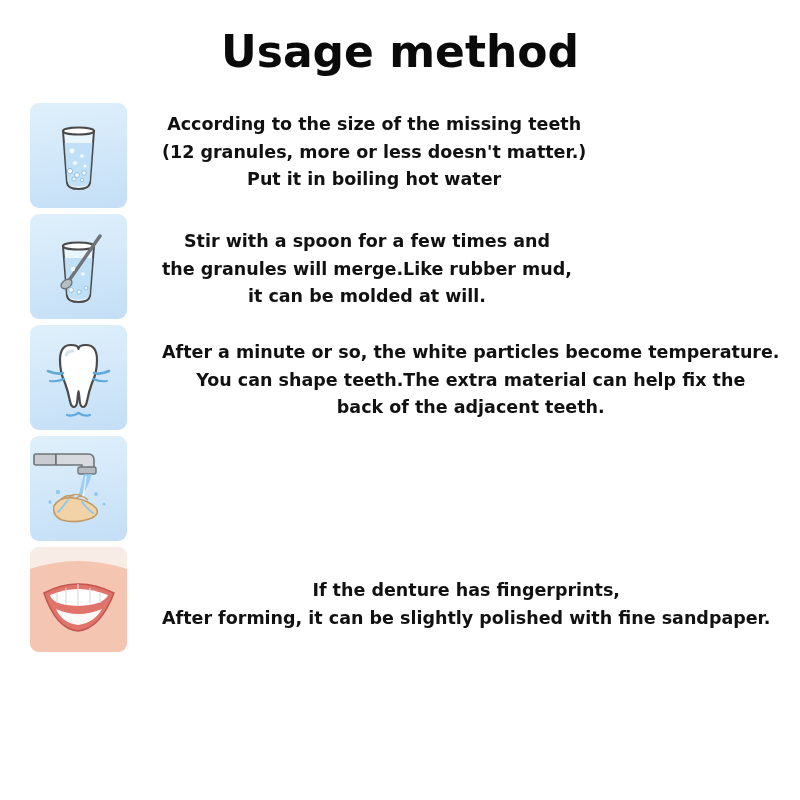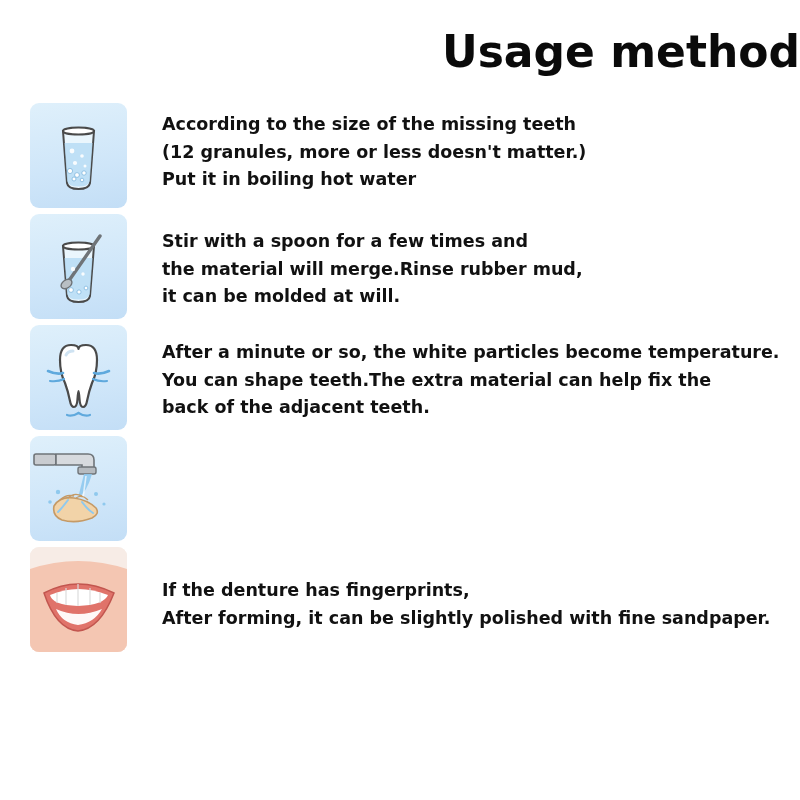"Usage method" .title { text-align: right -> center }
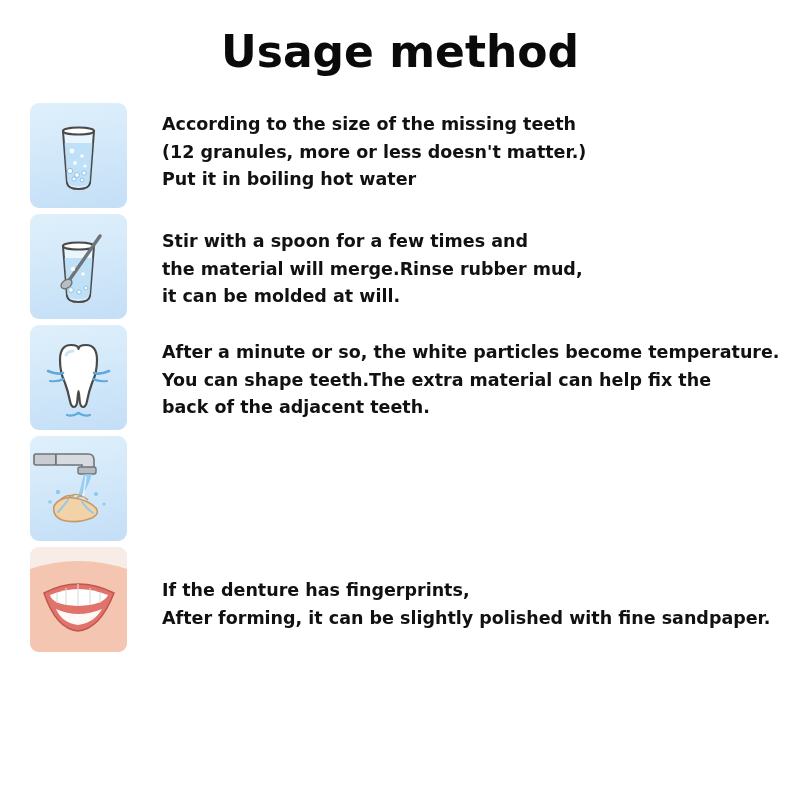"According to the size of" .step { text-align: none -> center }
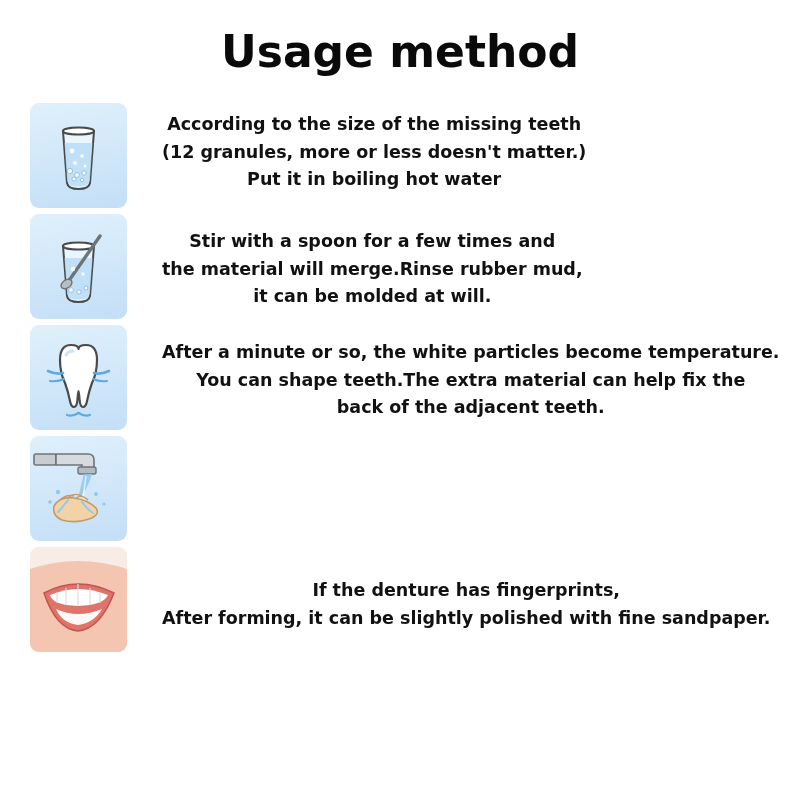"Stir with a spoon for" div.step-text { text: material will merge.Rinse -> granules will merge.Like }
